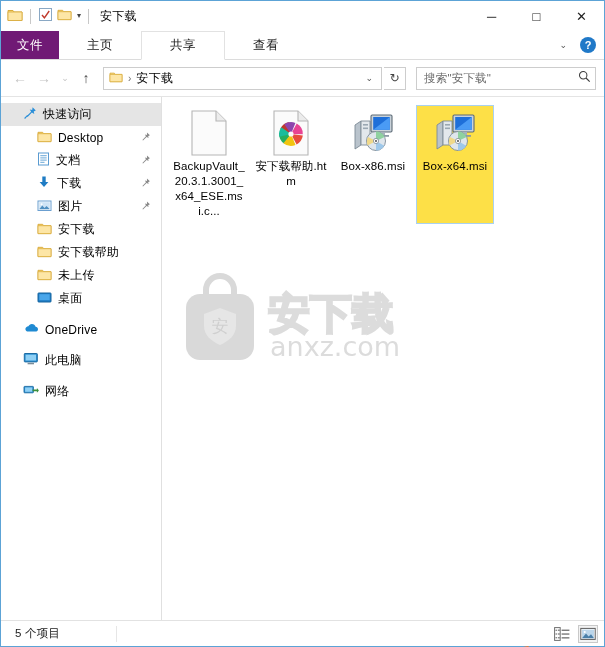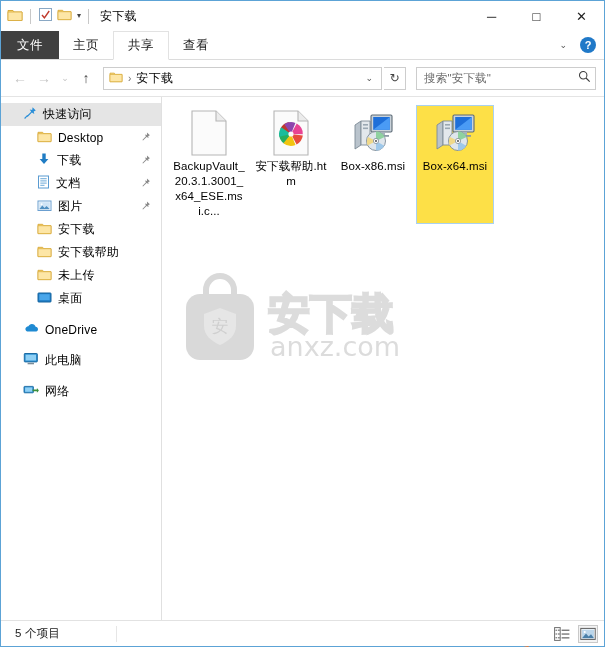"文件" .tab-file { background: #404040 -> #701a75 }
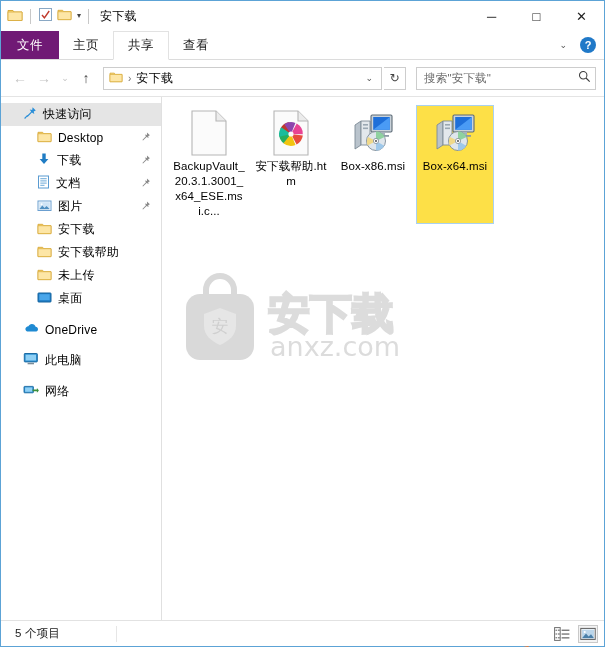"主页" .tab { padding: 0 14px -> 0 28px }
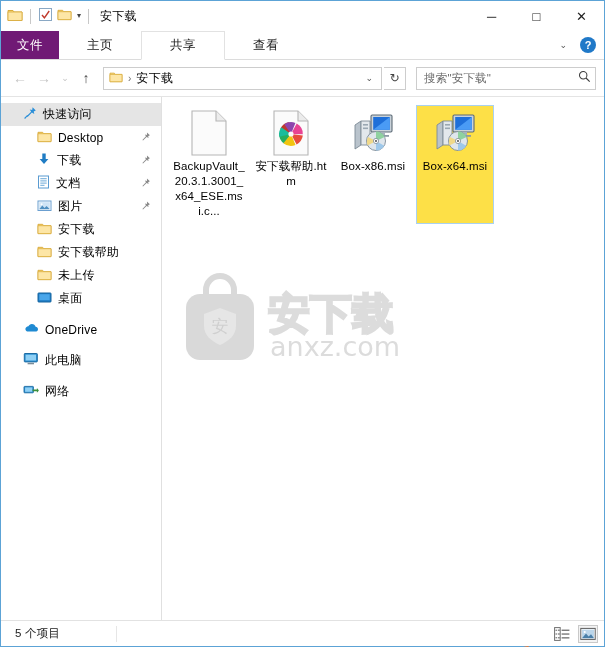"下载" div.sb-item { order: before "文档" -> after "文档" }
